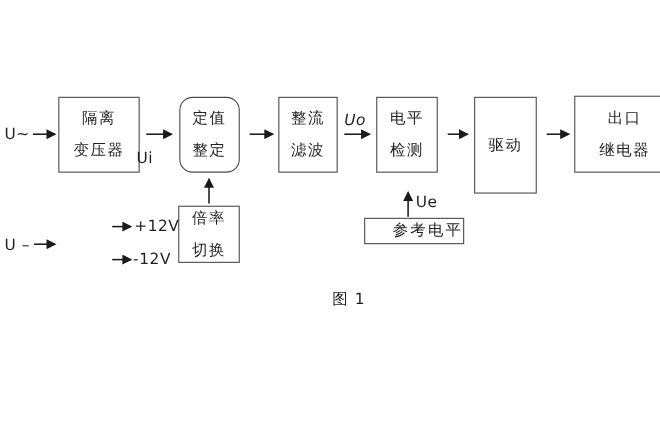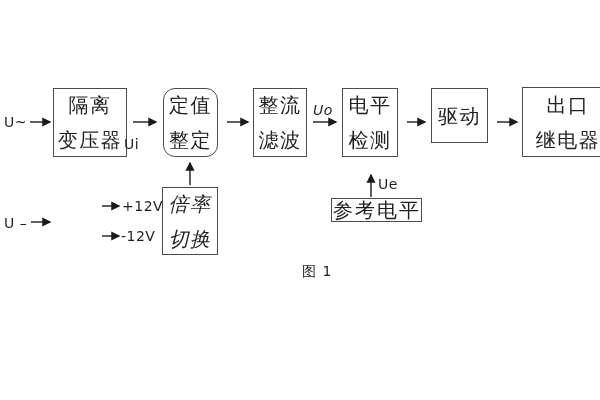"隔离" .box { font-size: 20px -> 14px }
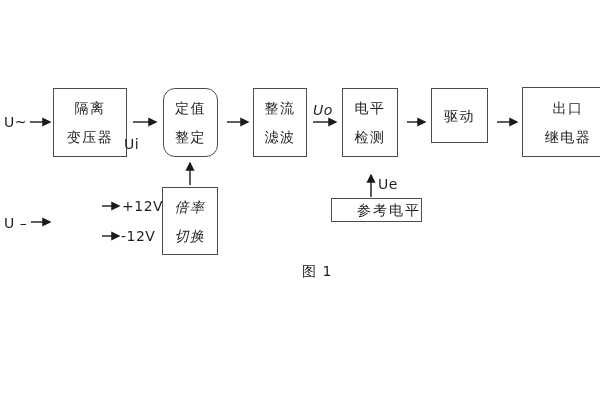"驱动" div.box { height: 55px -> 88px }
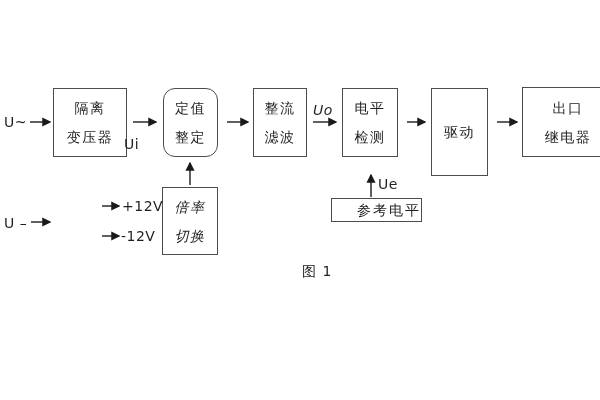"倍率" div.box { font-style: italic -> none; height: 68px -> 52px }
